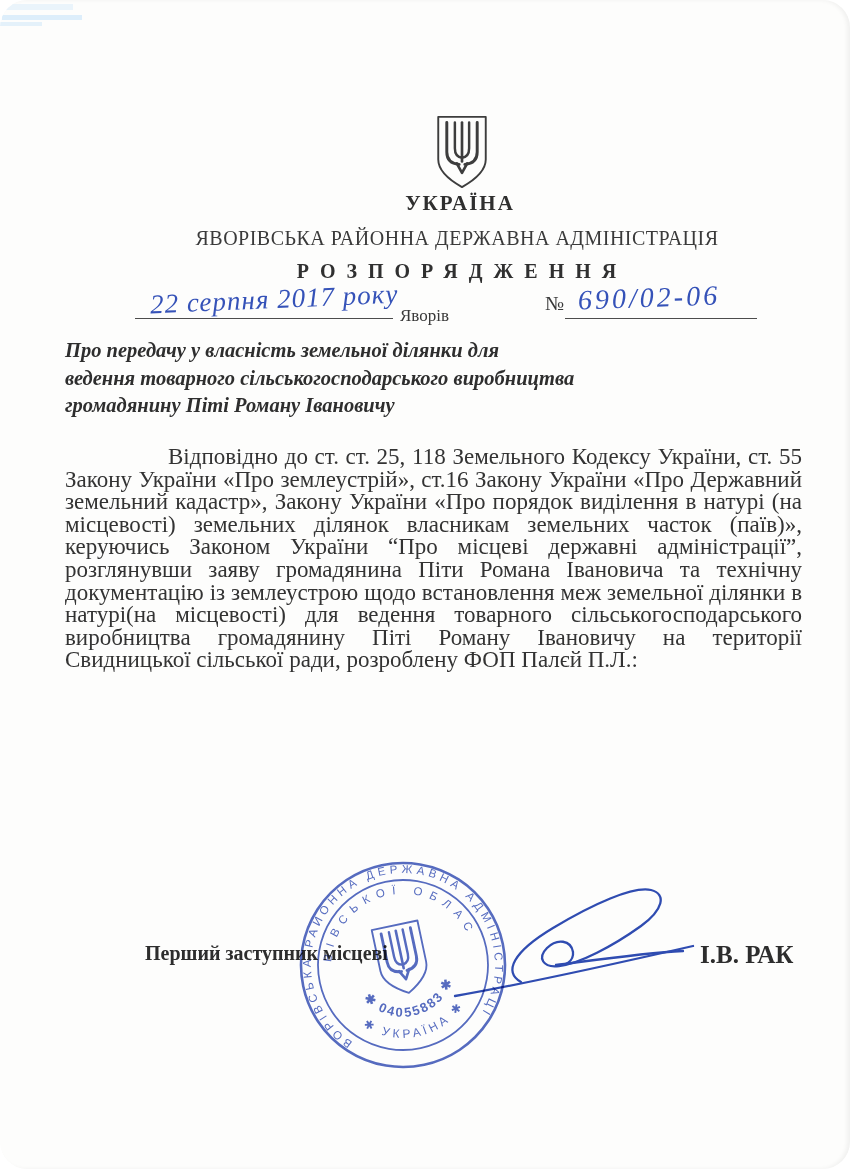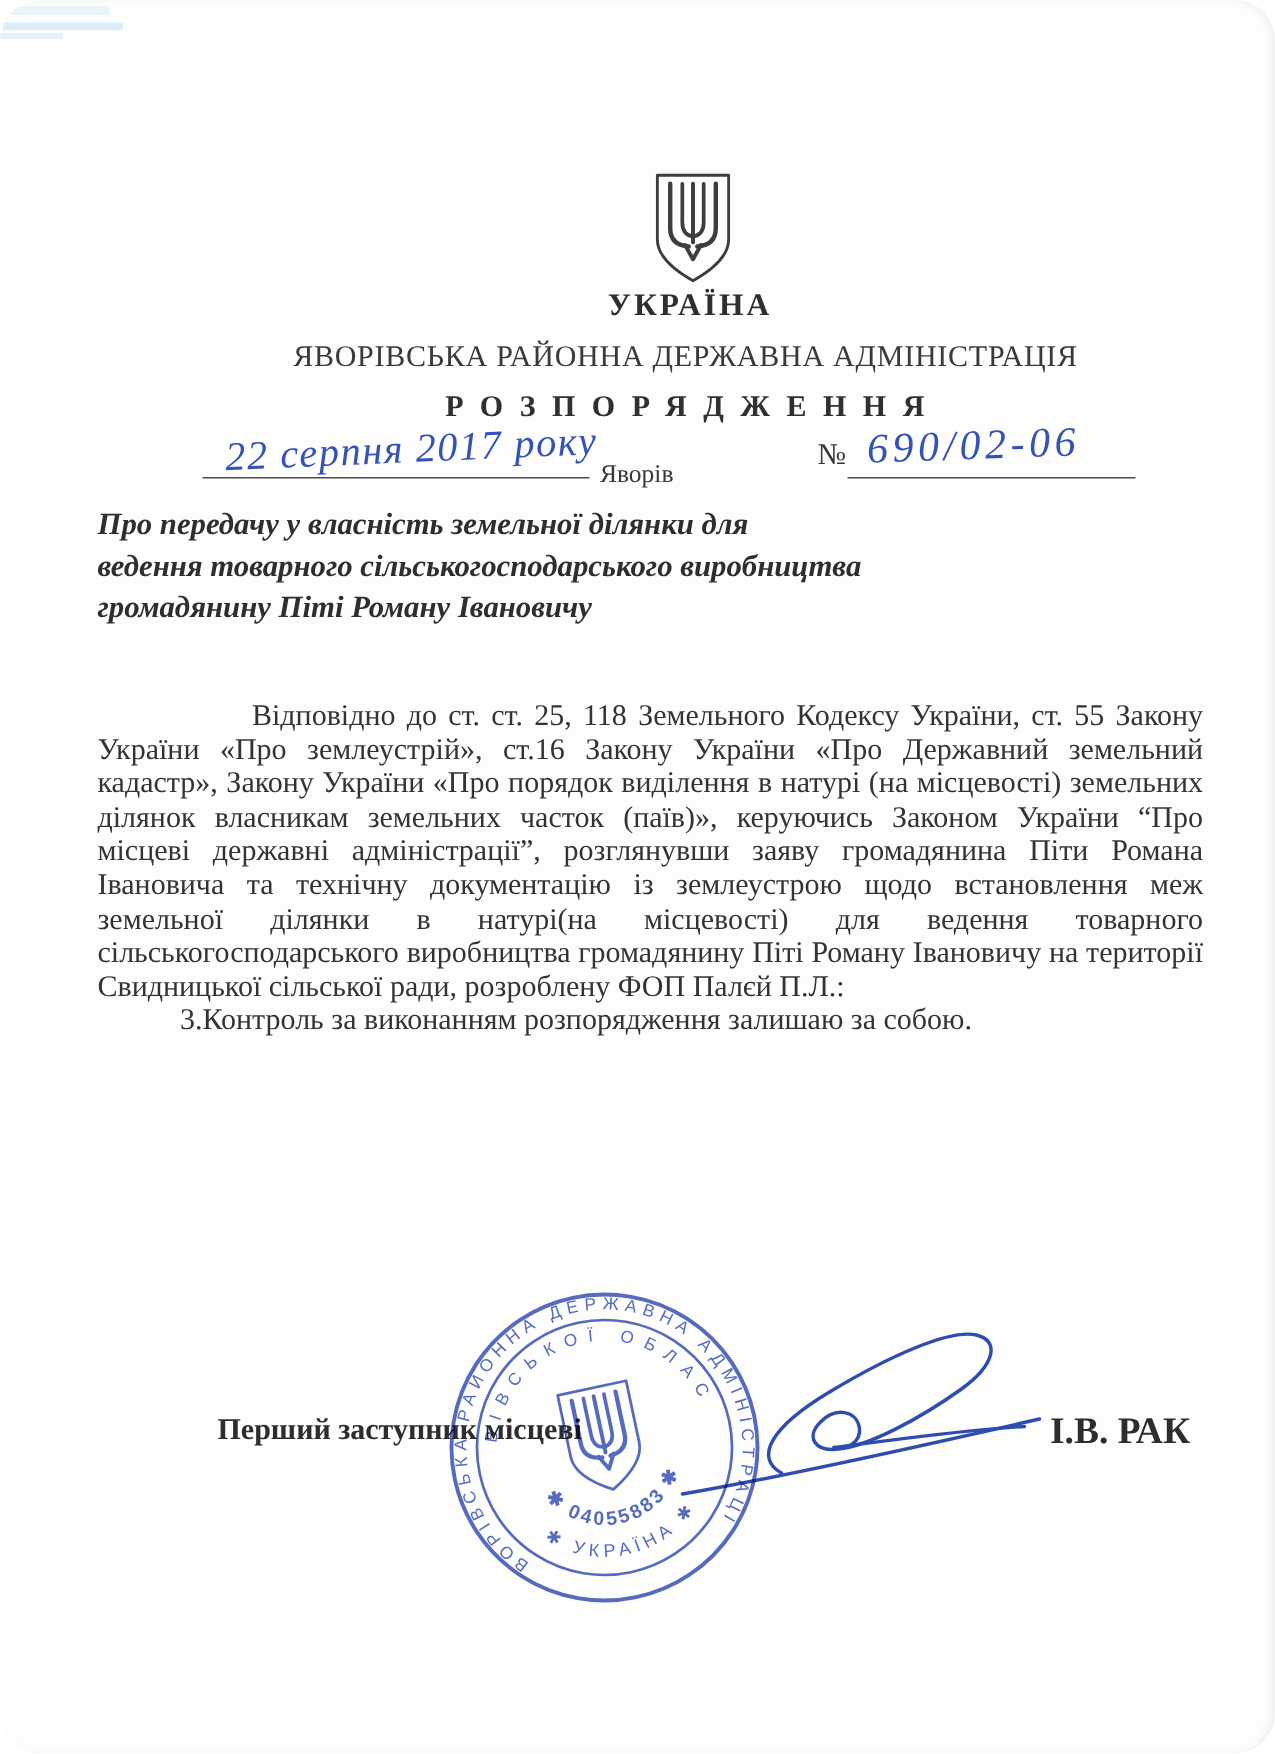"Відповідно до ст. ст. 25," .bodytext { font-size: 20px -> 23px; margin-top: 20px -> none }
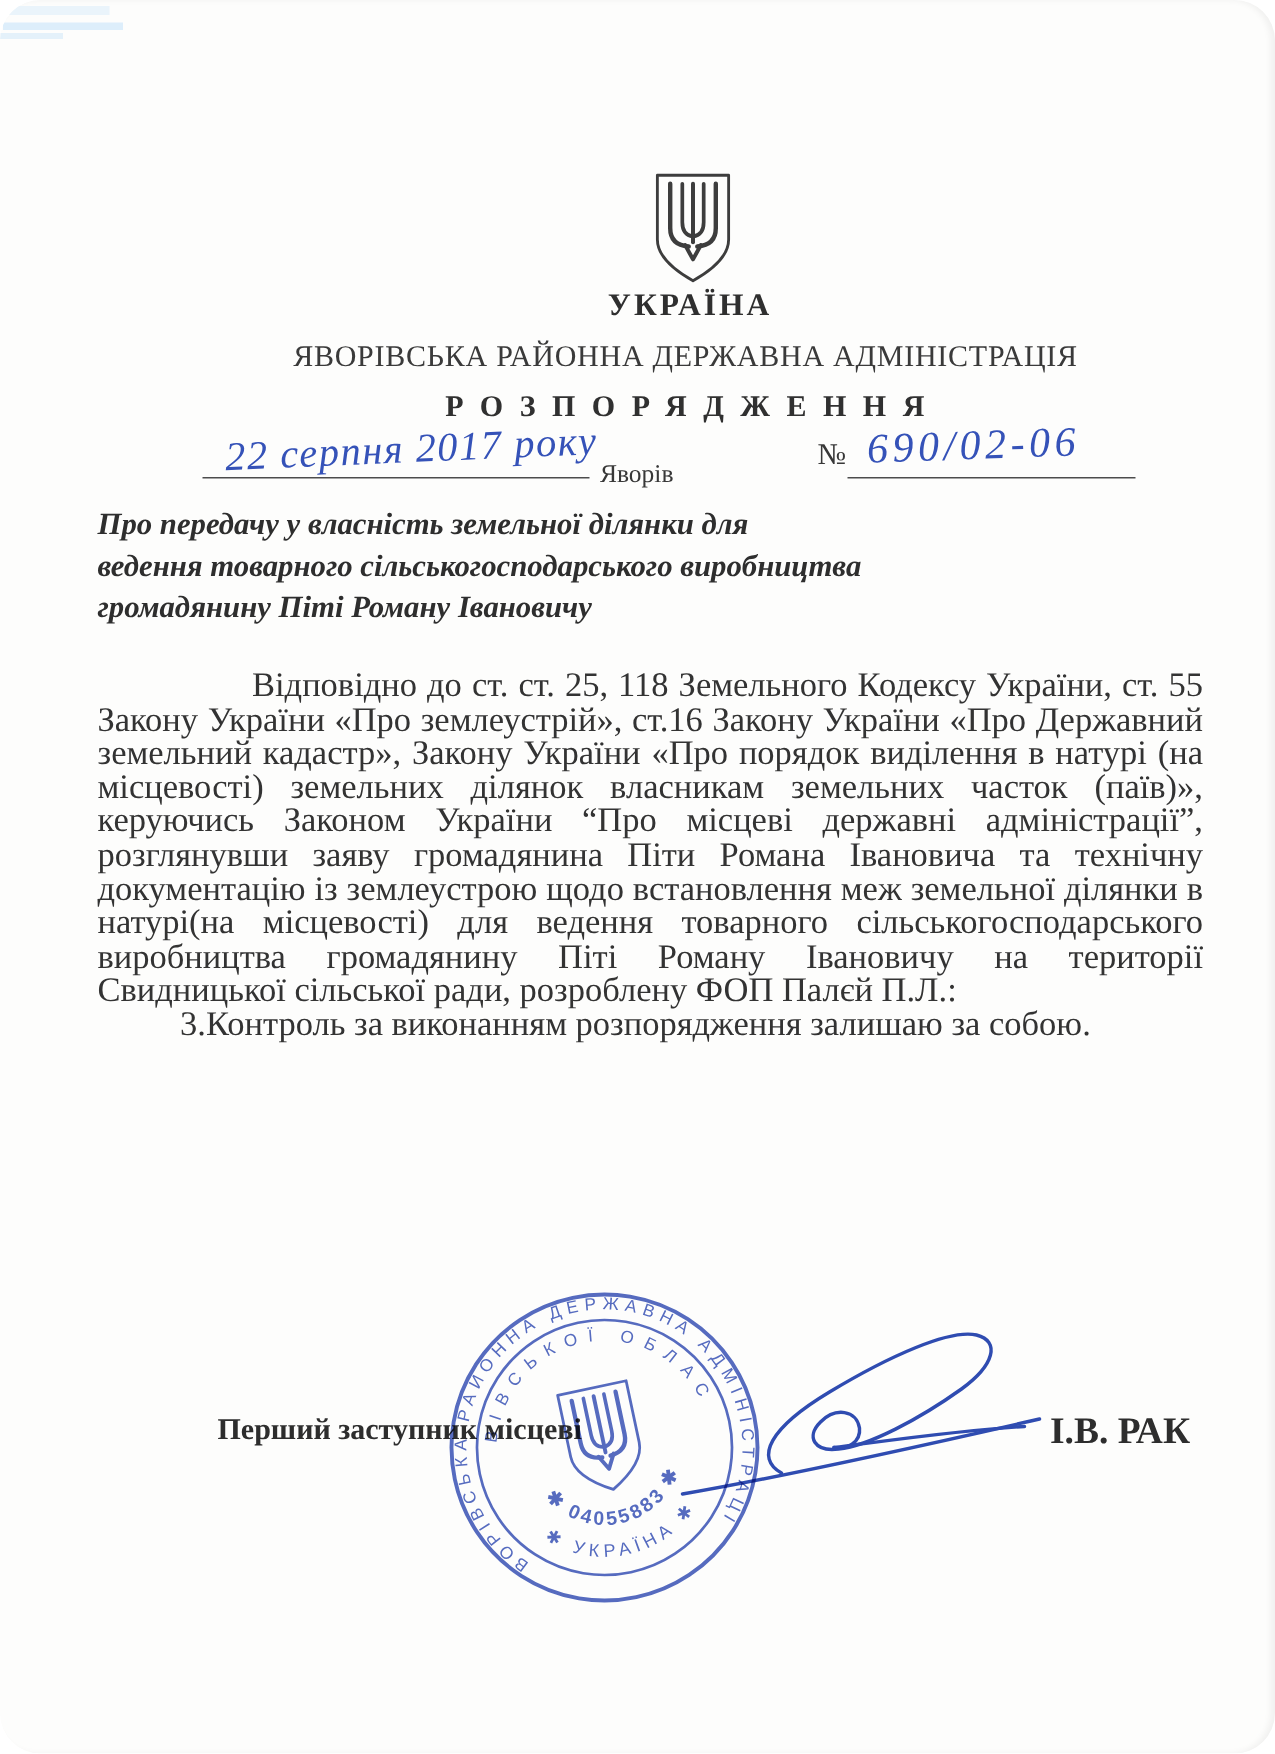"3.Контроль за виконанням розпорядження" p.p-item { html: <p>3.Контроль за виконанням розпорядження залишаю за собою.</p> -> none }
